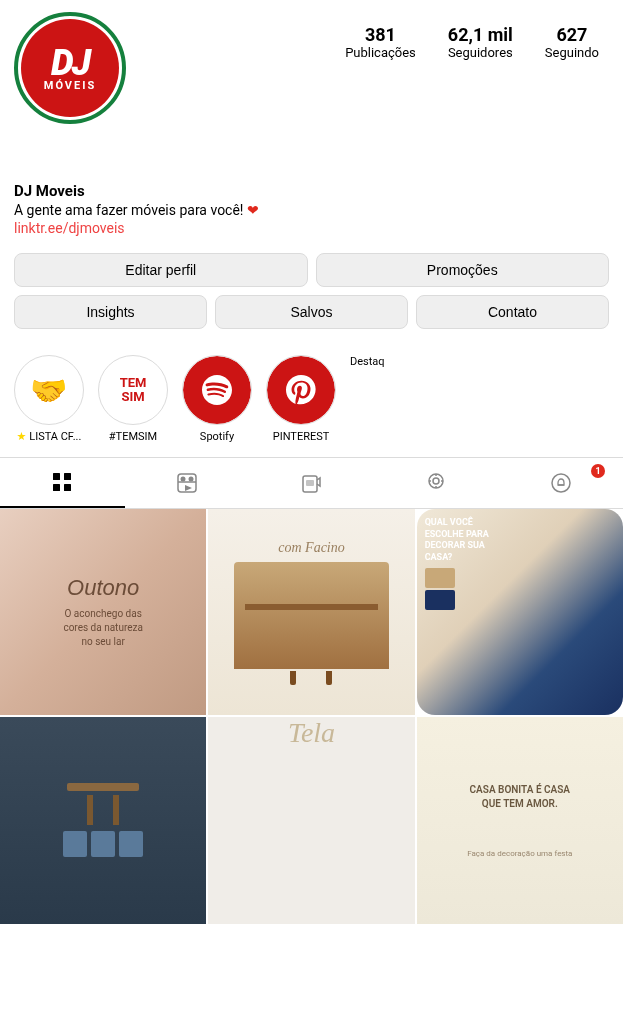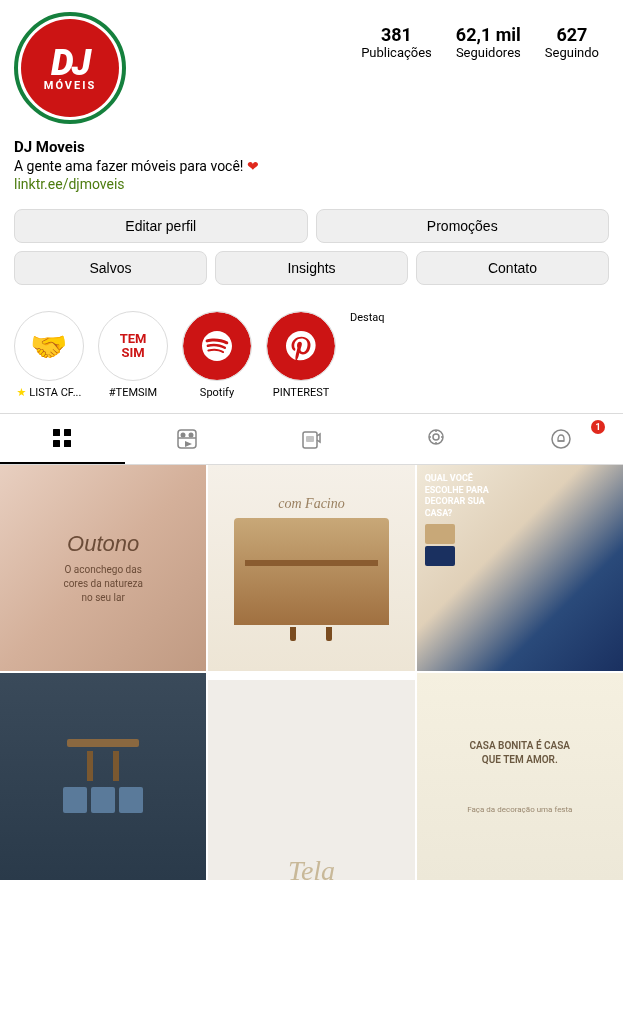"381" .stats-row { gap: 24px -> 32px }
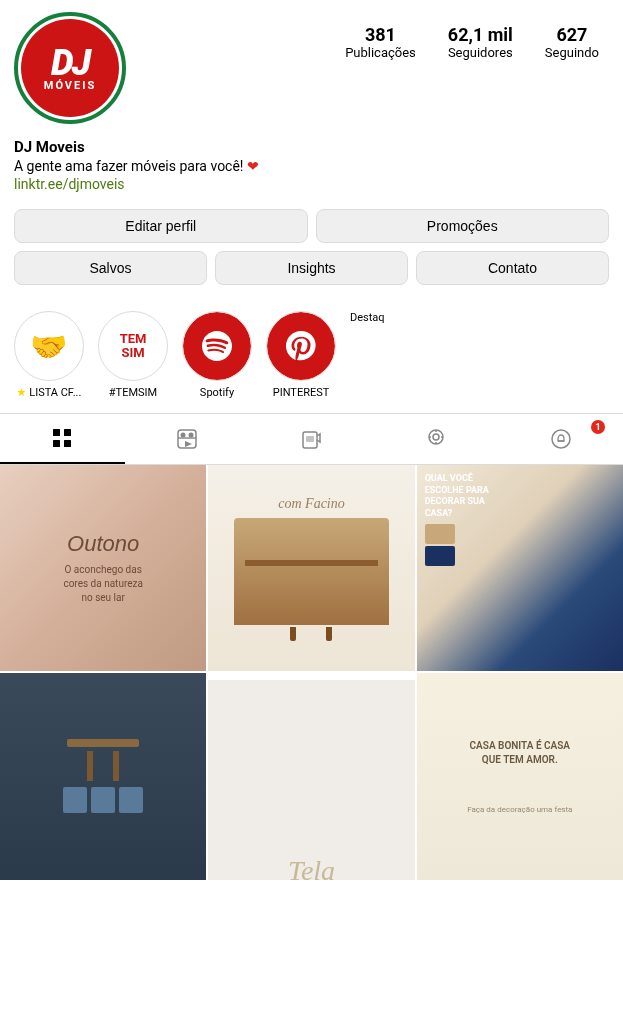"DJ Moveis" .profile-info { margin-top: none -> 44px }
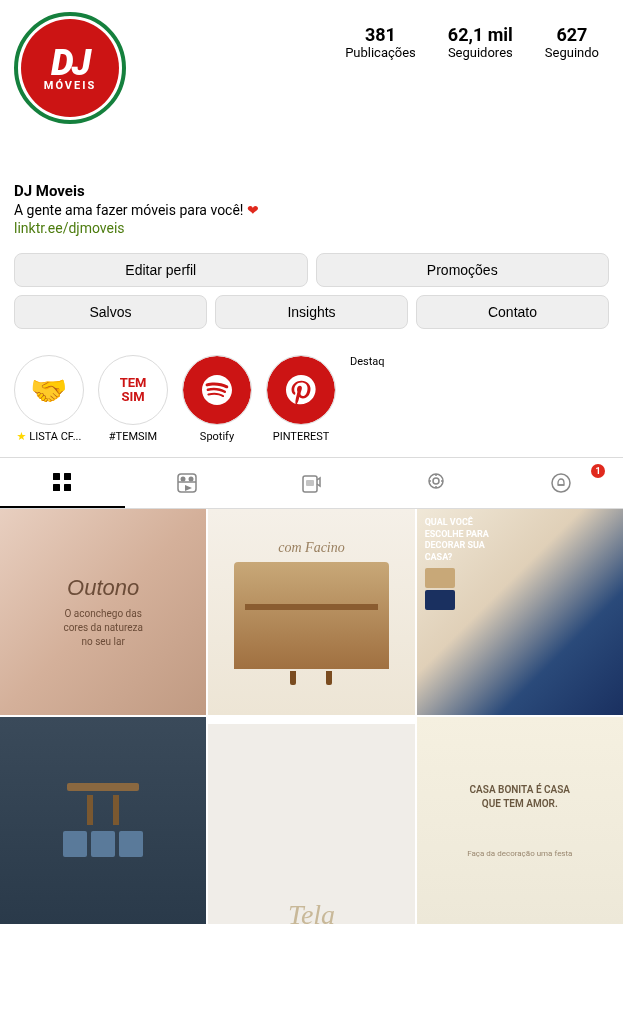"linktr.ee/djmoveis" .profile-link { color: #4d7c0f -> #ef4444 }
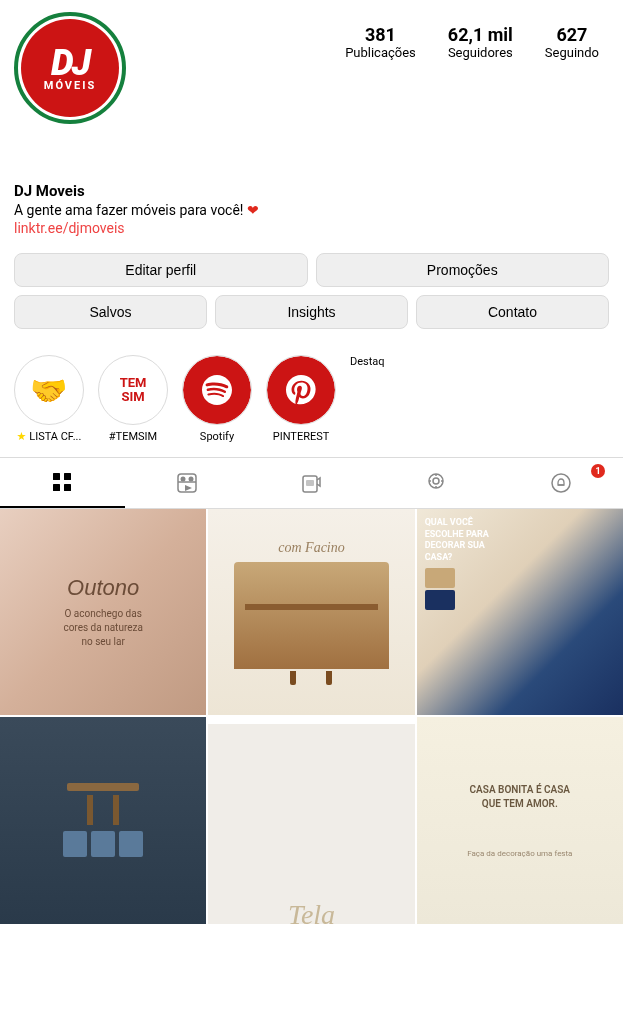"Salvos" button.action-btn { order: before "Insights" -> after "Insights" }
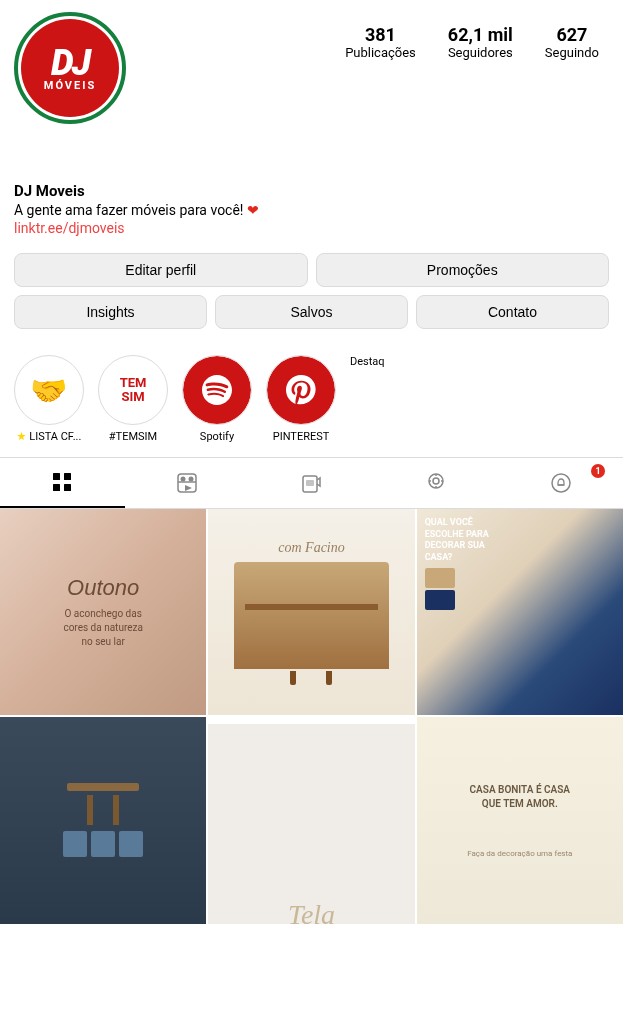"QUAL VOCÊ" .post-wood { border-radius: none -> 18px }
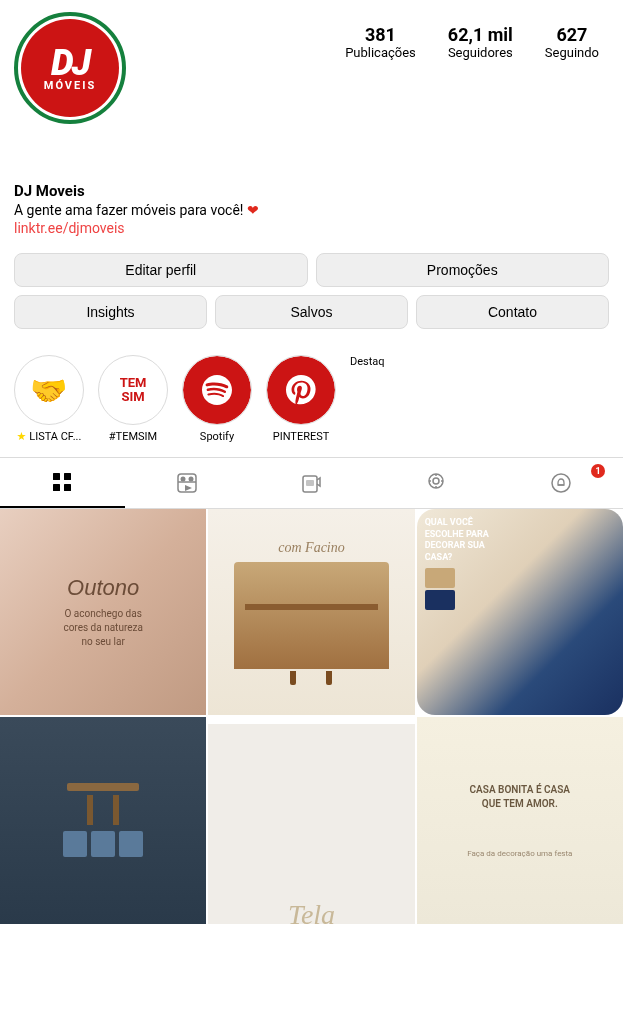"Tela" .post-tile { align-items: flex-end -> flex-start; margin-top: 7px -> none }
